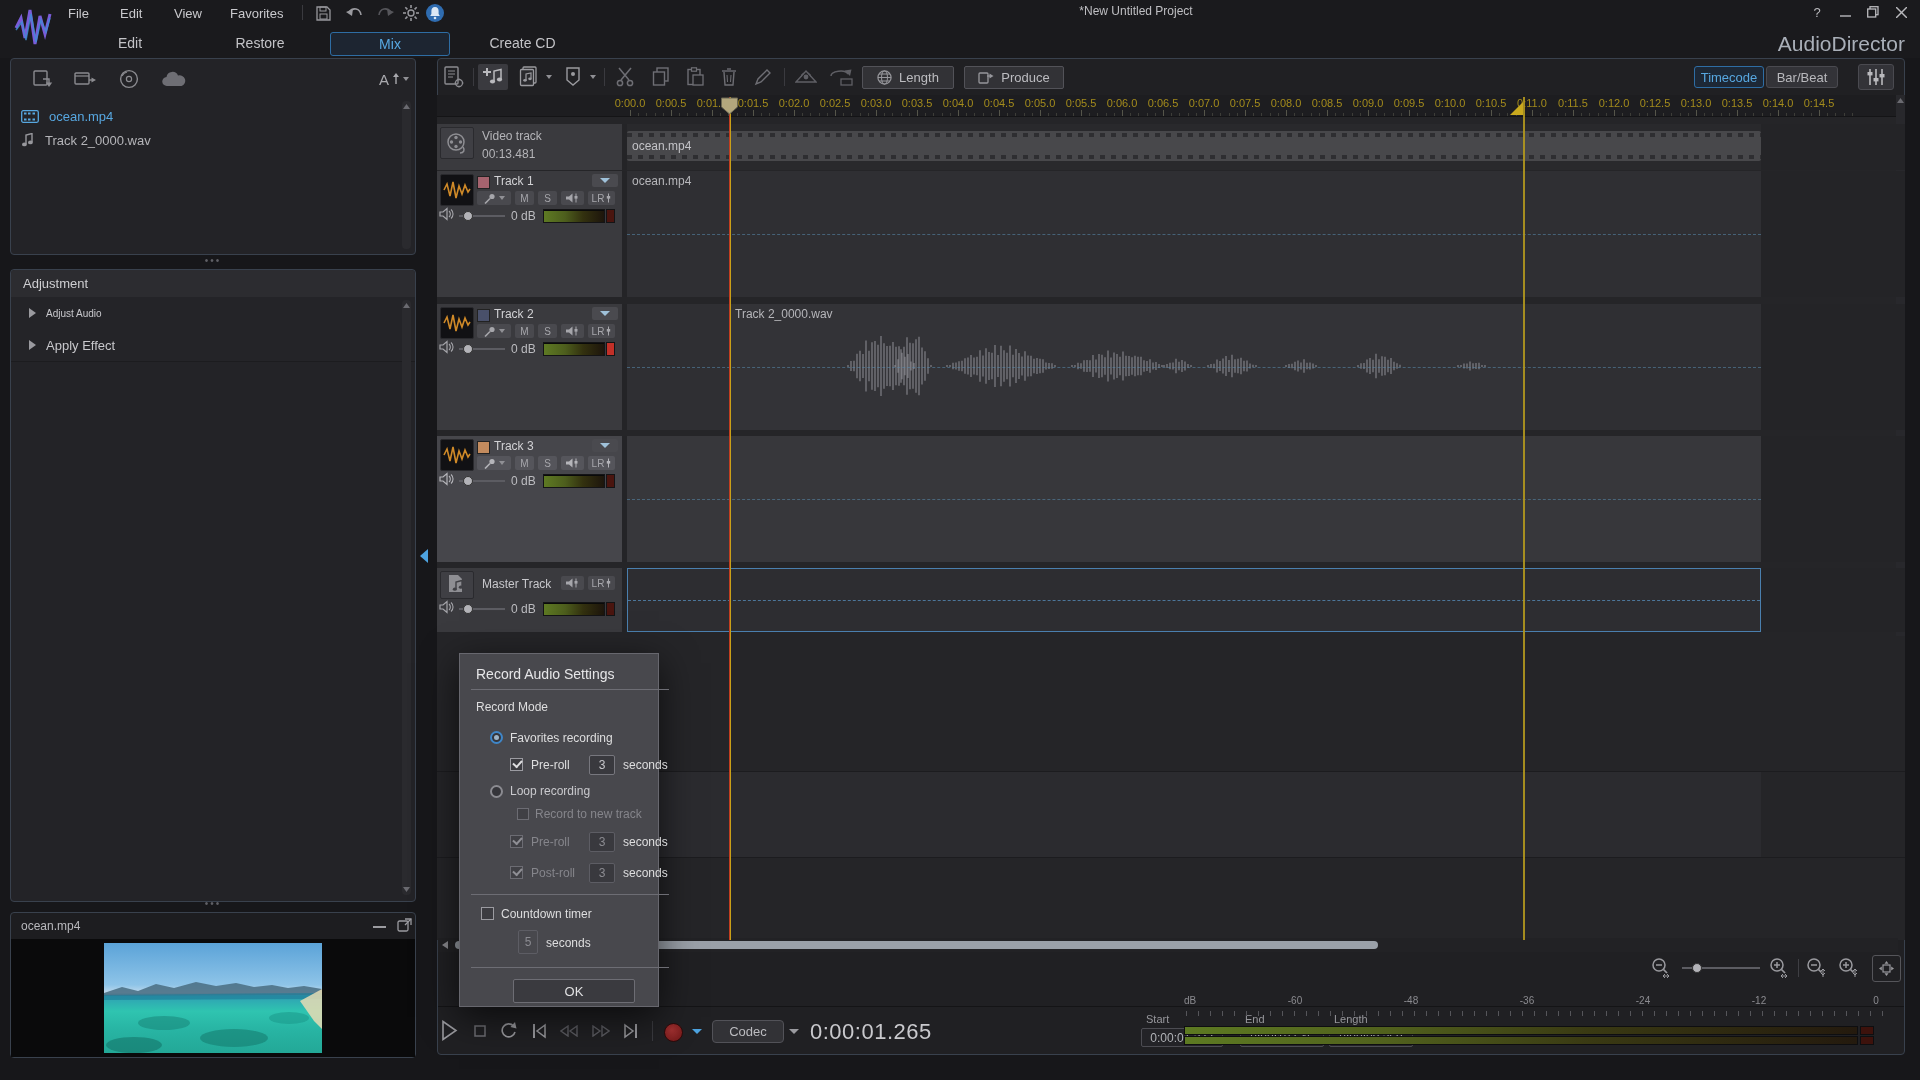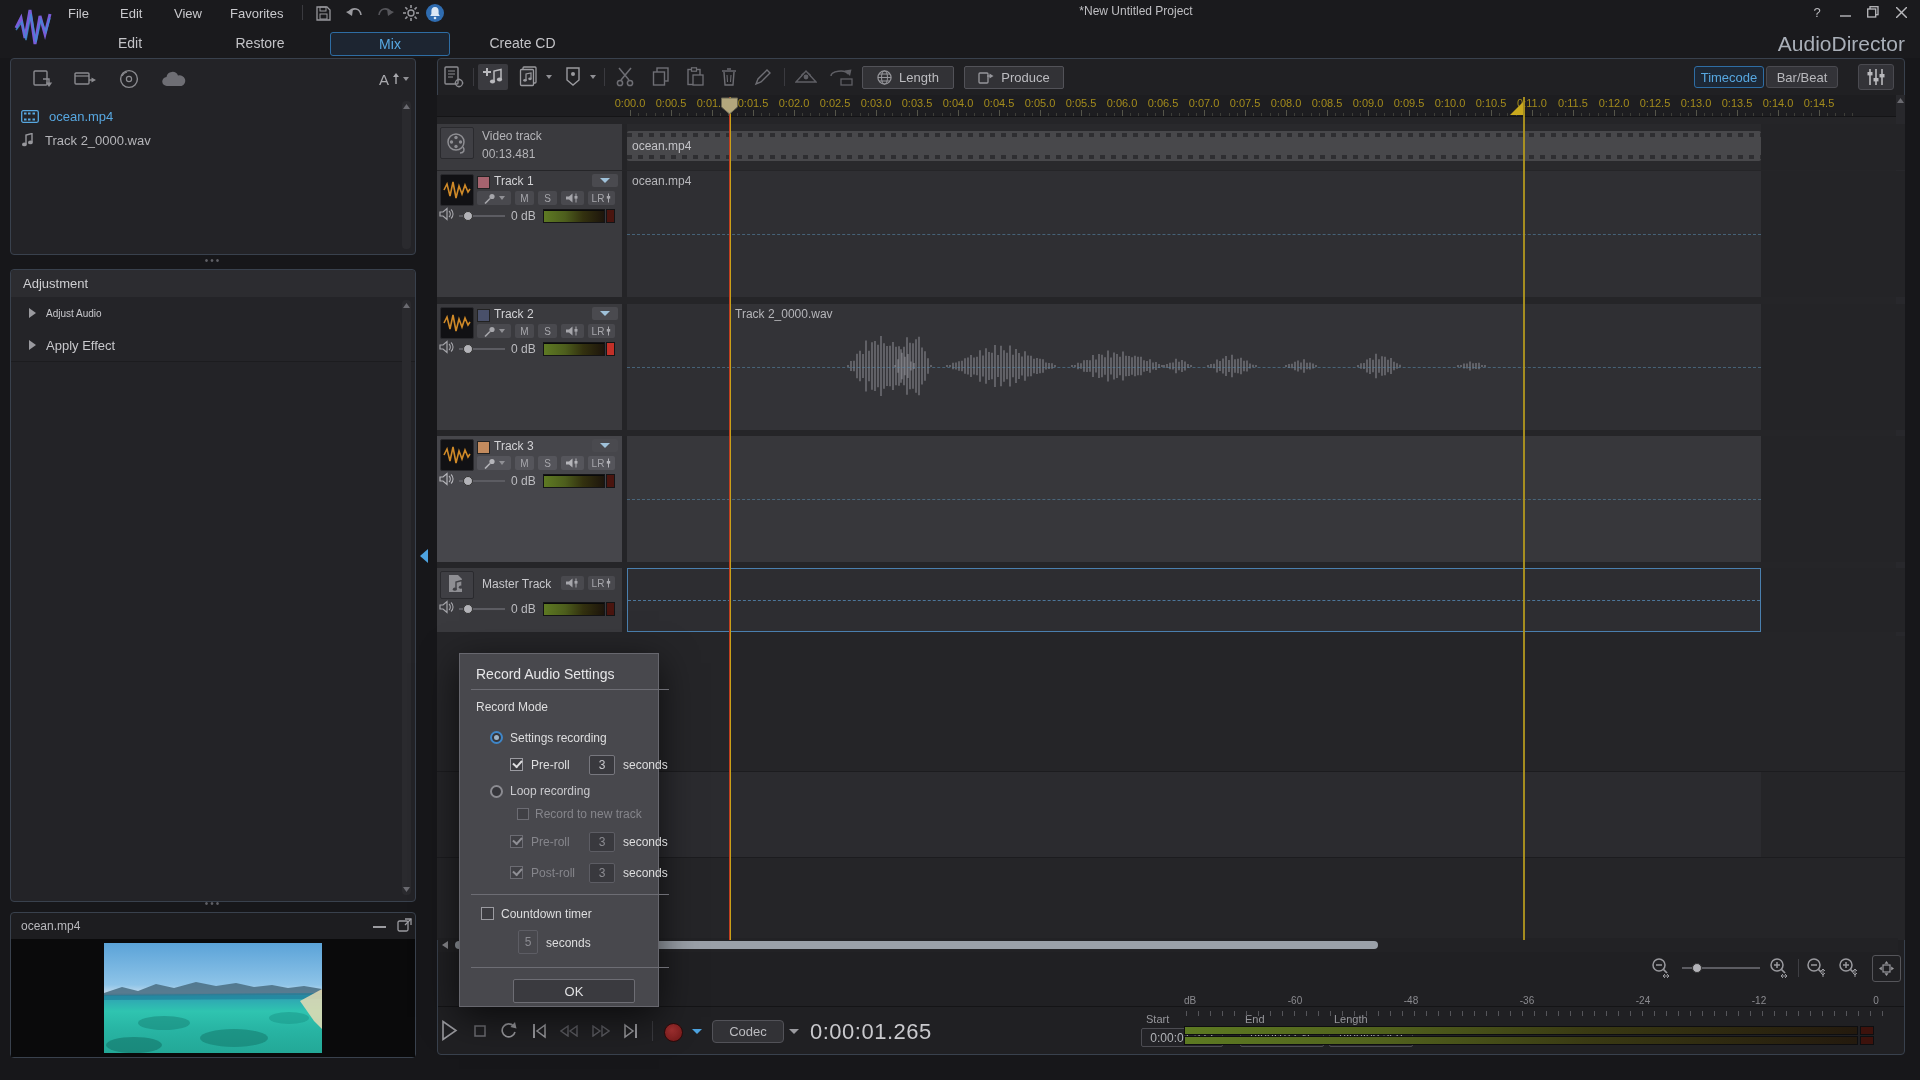"Settings recording" span.dtext { text: Settings -> Favorites }
